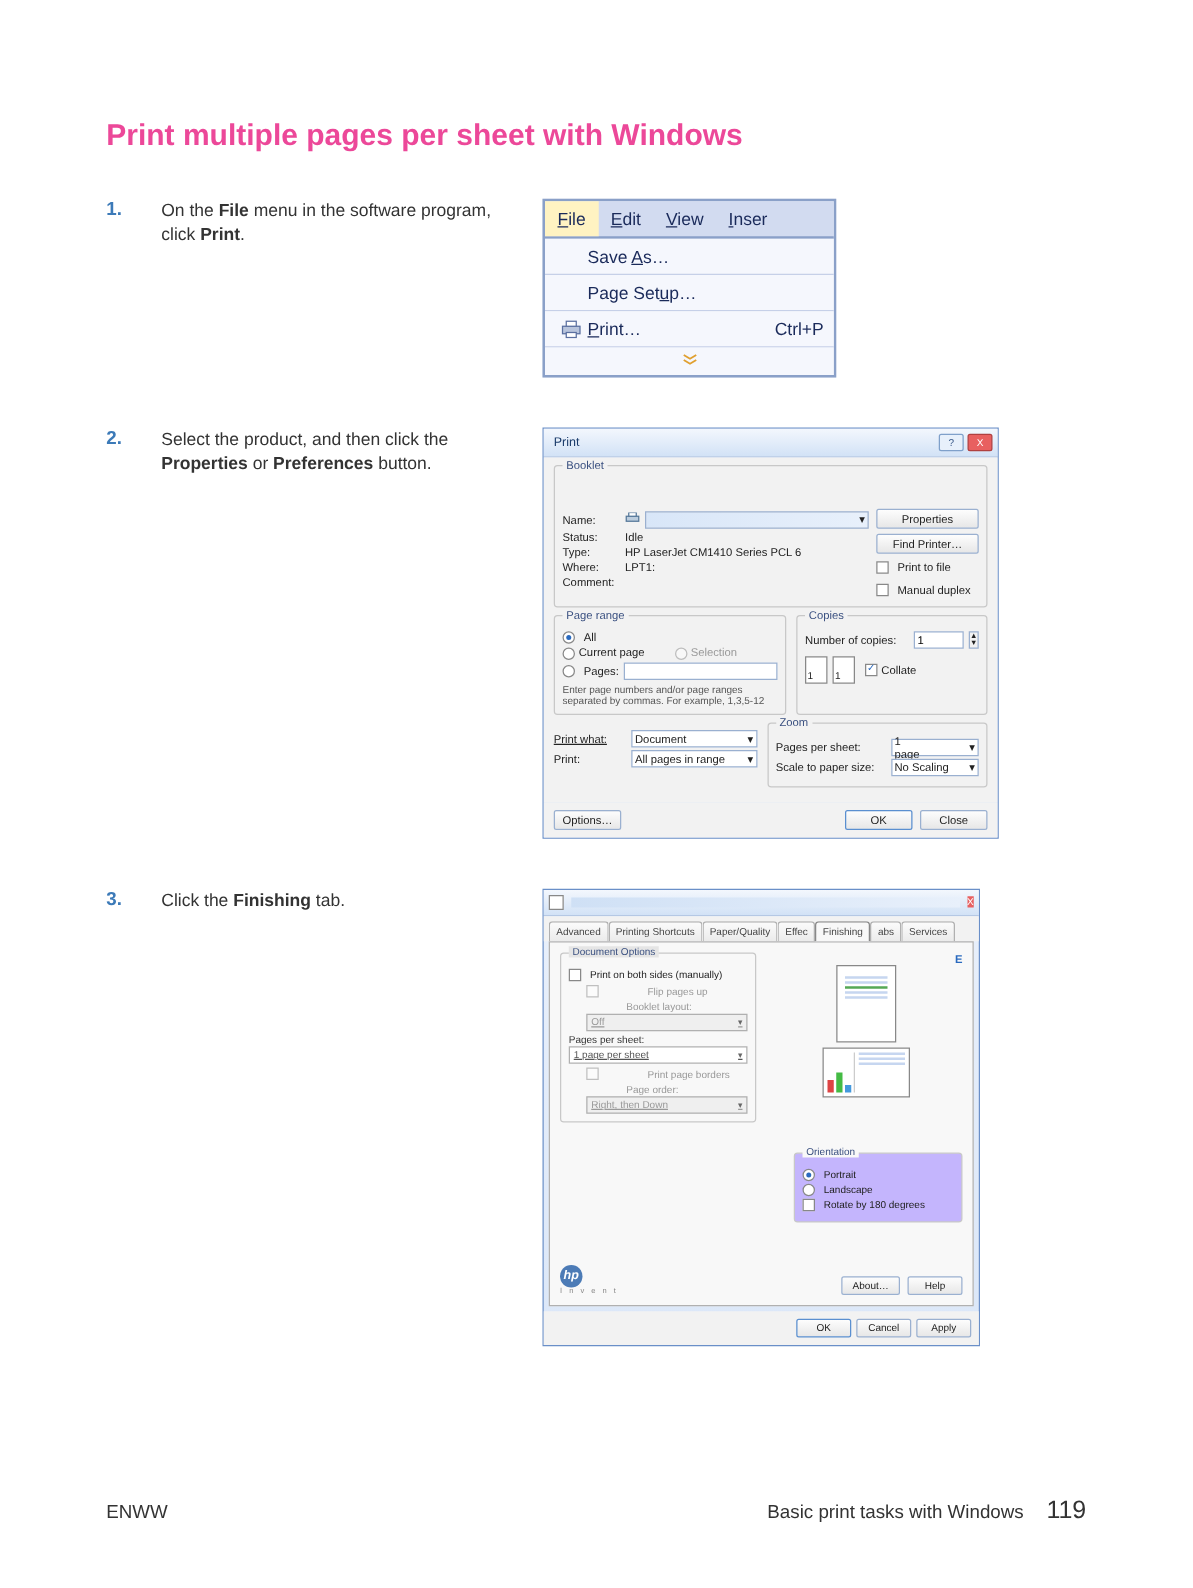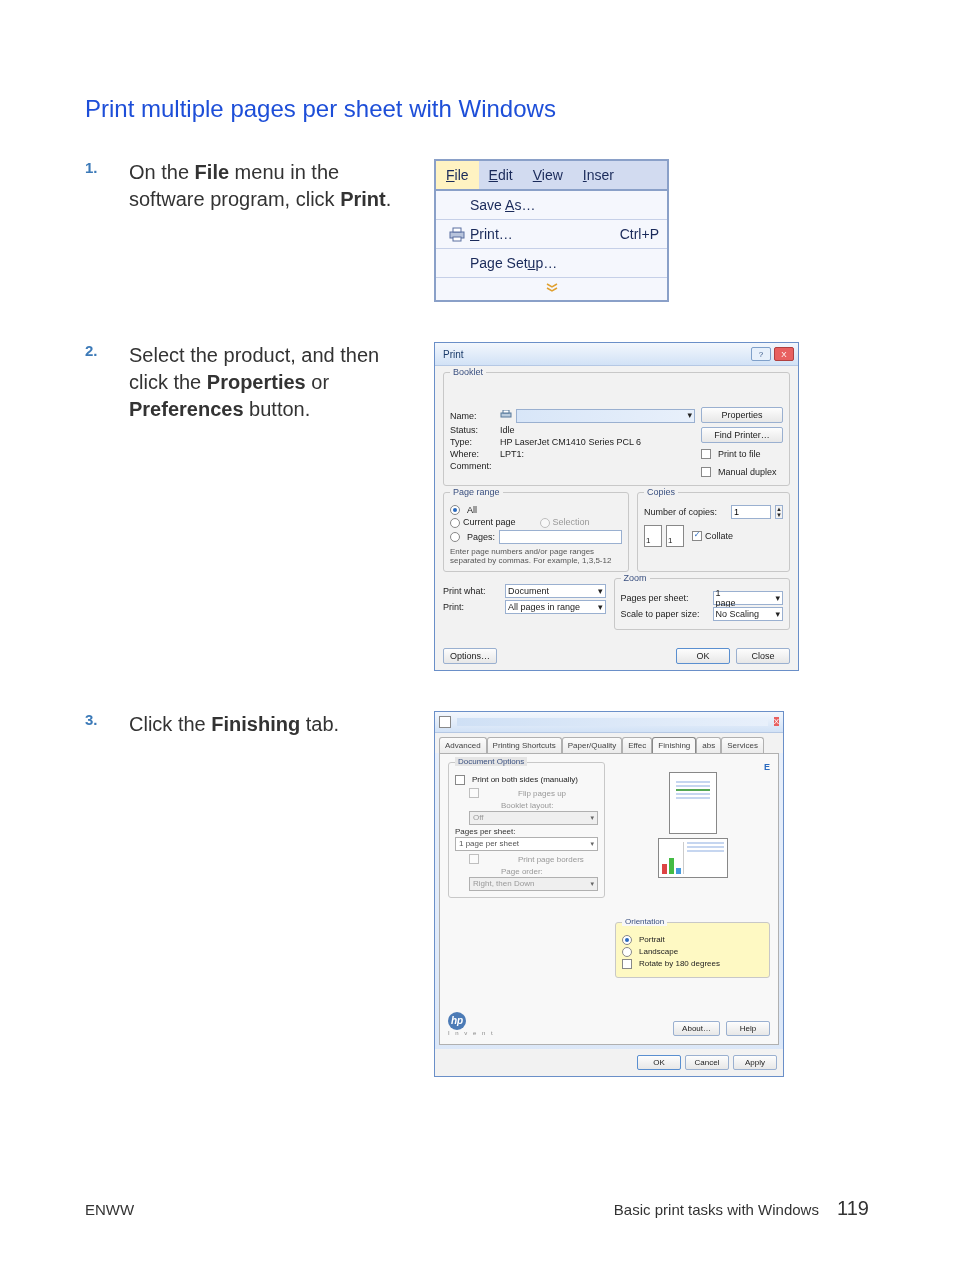"Print multiple pages per sheet" h1 { color: #1d4ed8 -> #ec4899; font-weight: normal -> bold }
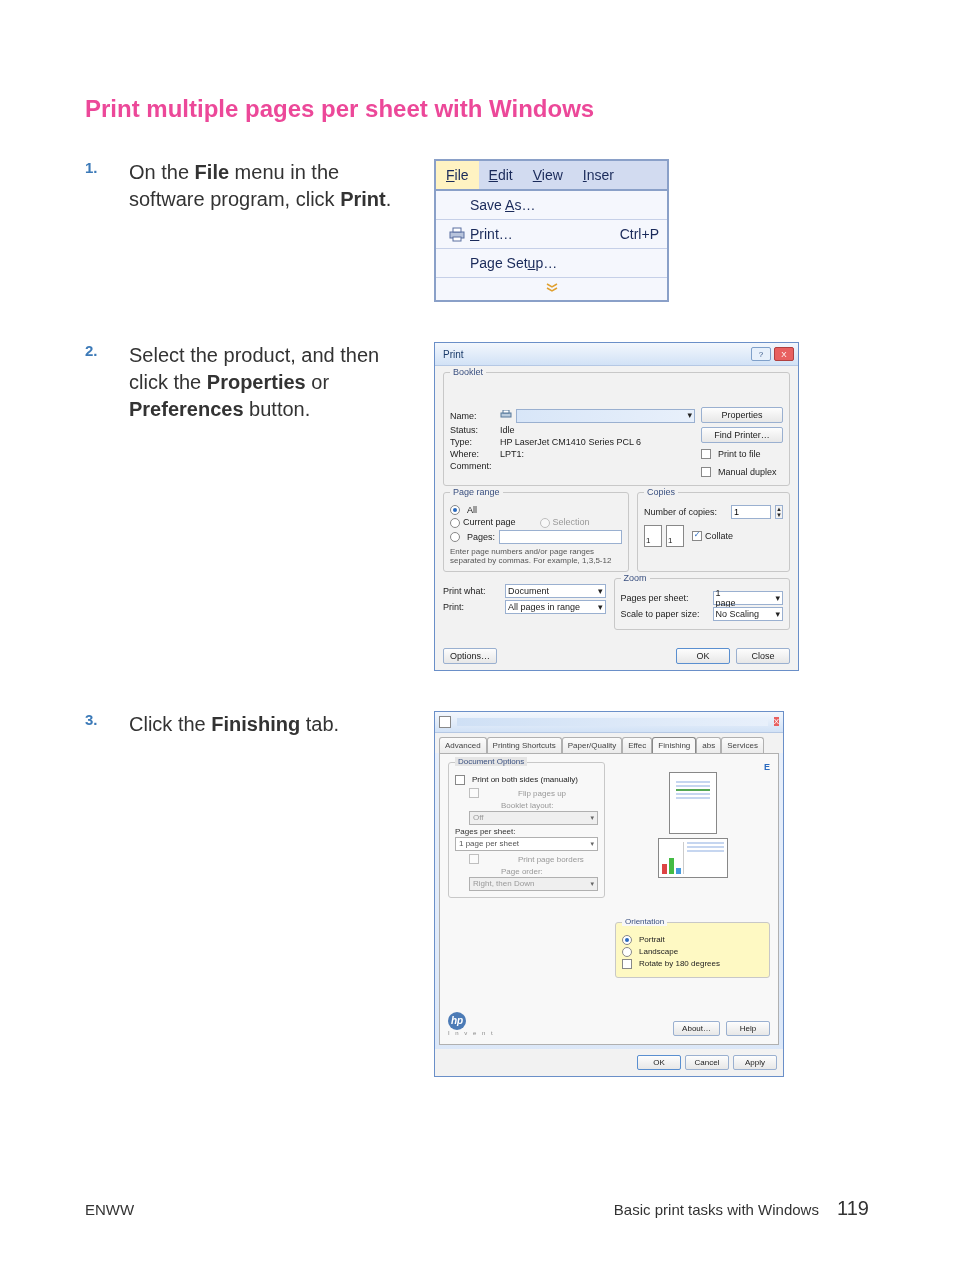"On the File menu in" .step-text { font-size: 20px -> 14px }
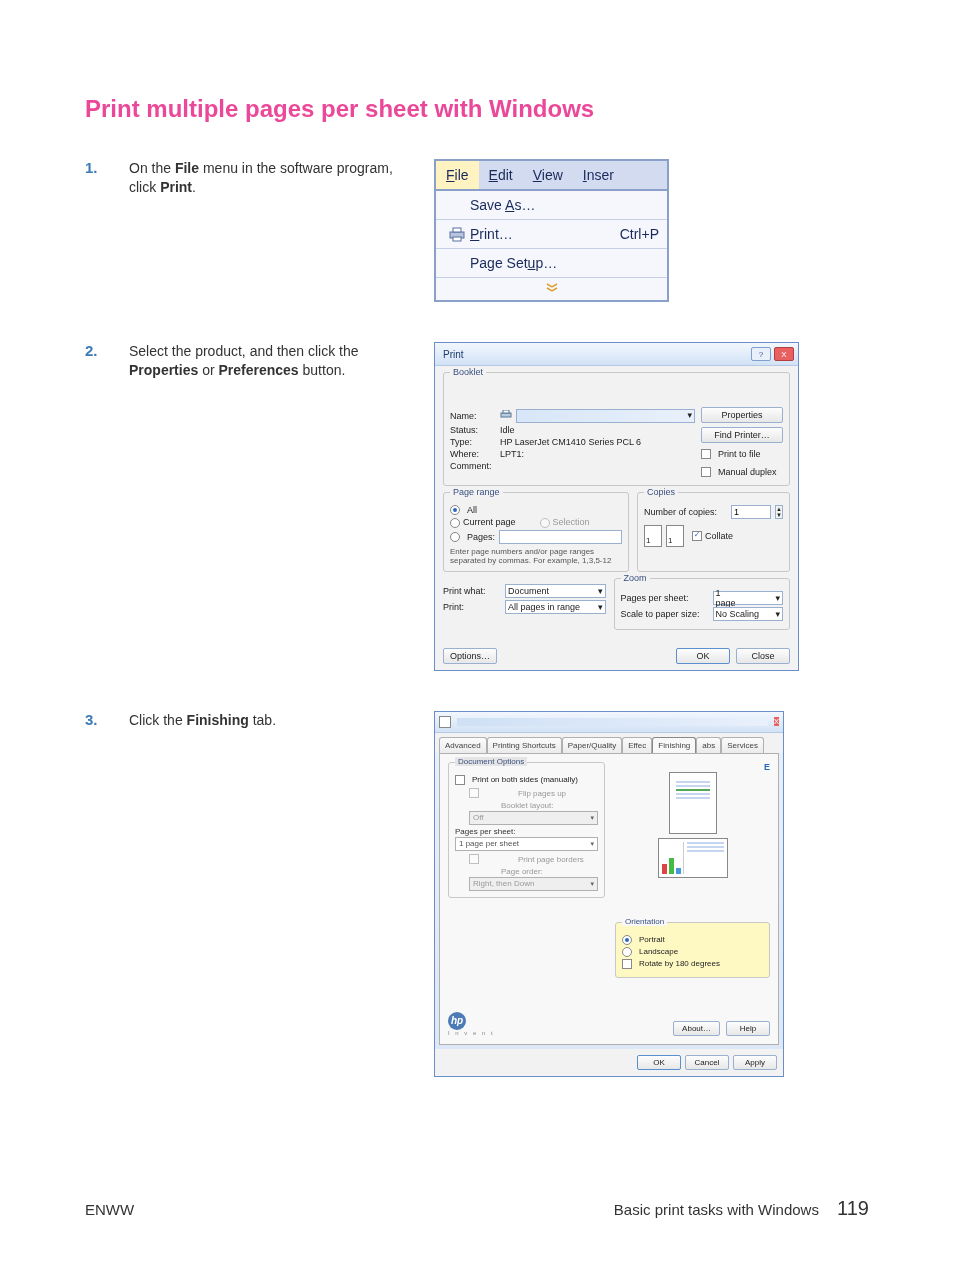"Print…" div.fig1-item { order: before "Page Setup…" -> after "Page Setup…" }
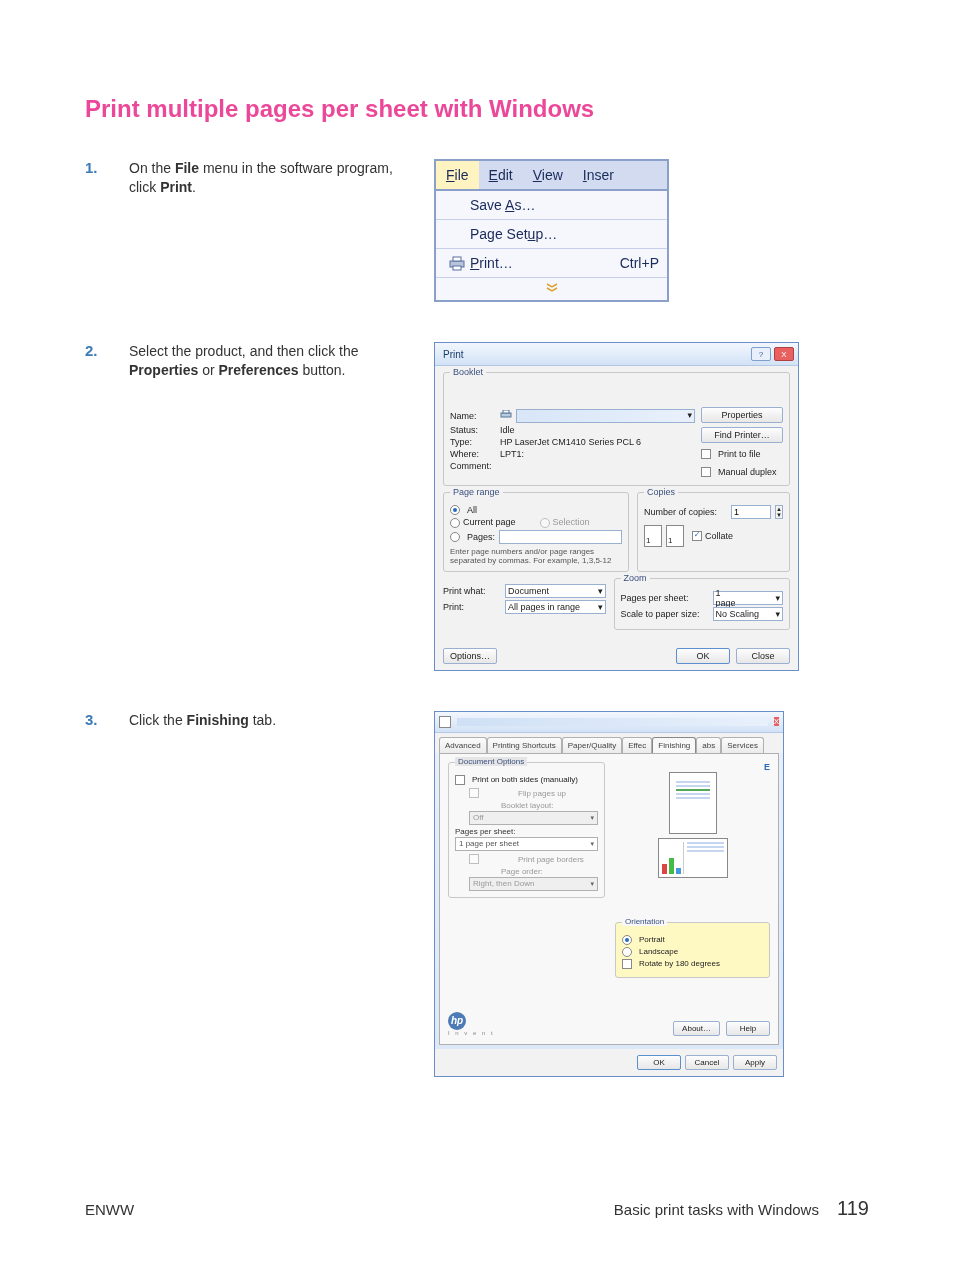"Print what:" span { text-decoration: none -> underline }
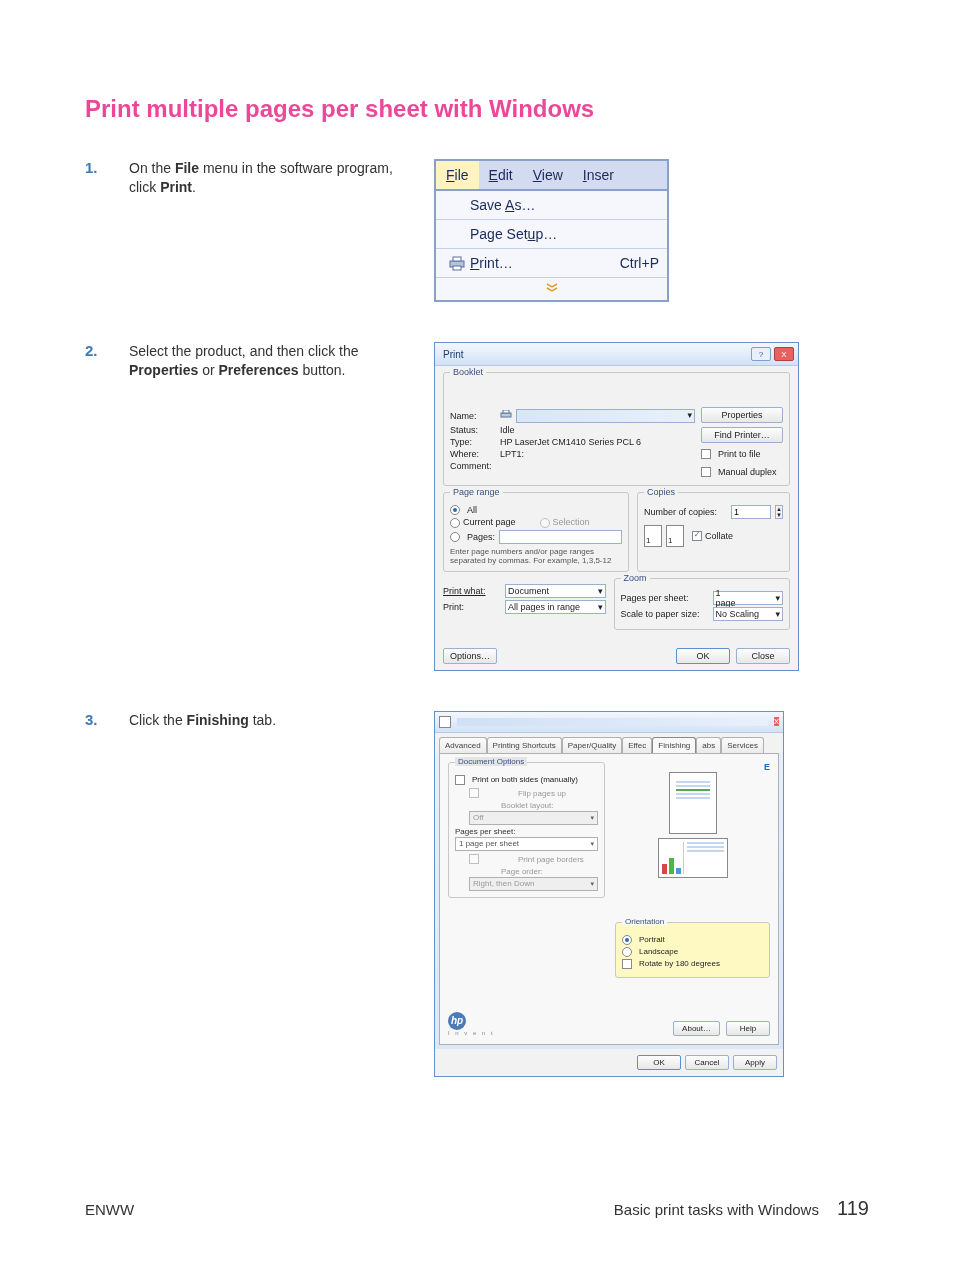"Off" .drop { text-decoration: none -> underline }
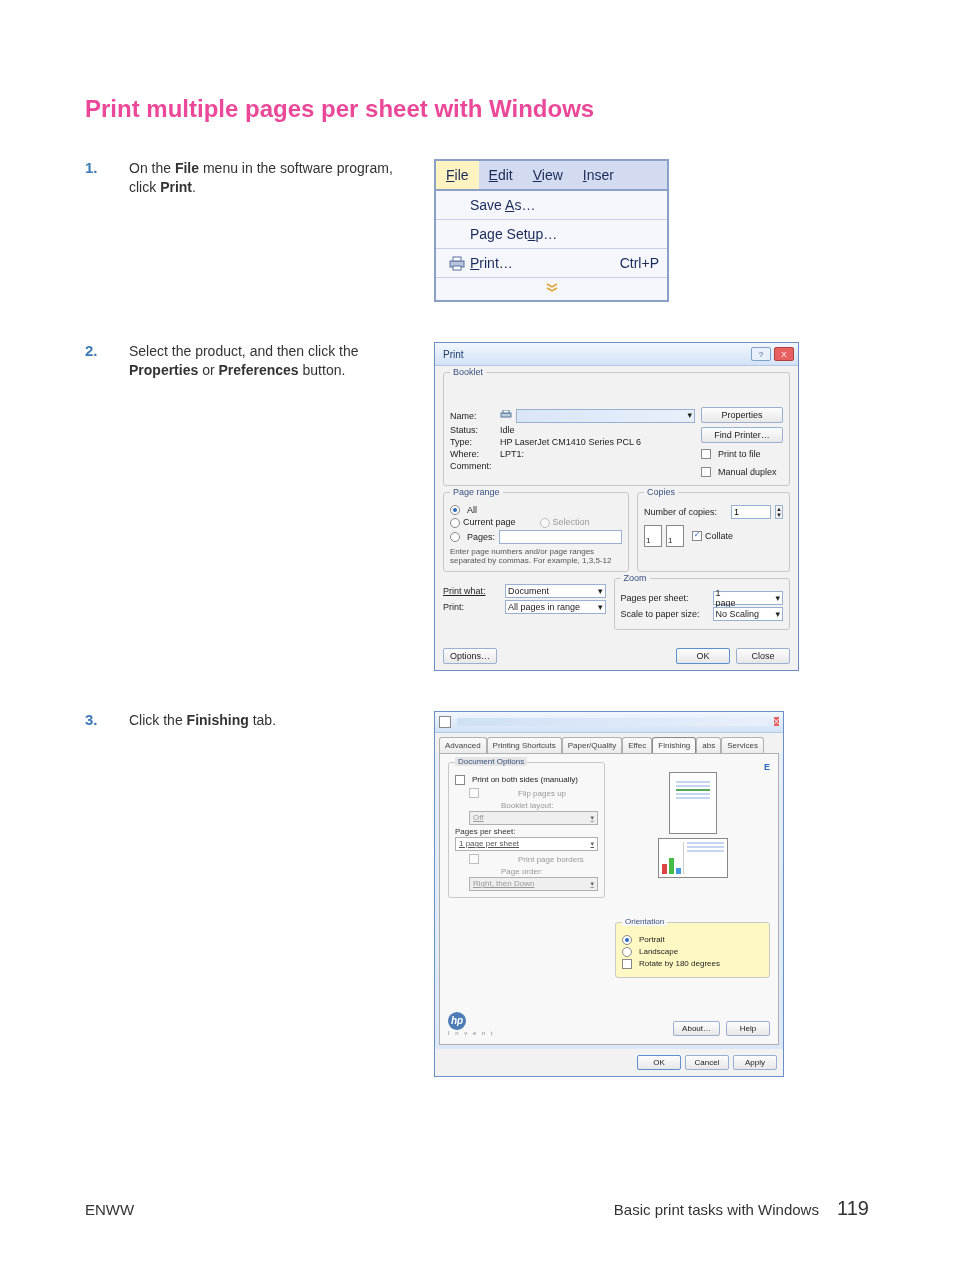"Orientation" div.gb { background: #fef9c3 -> #c4b5fd; margin-left: none -> 20px }
